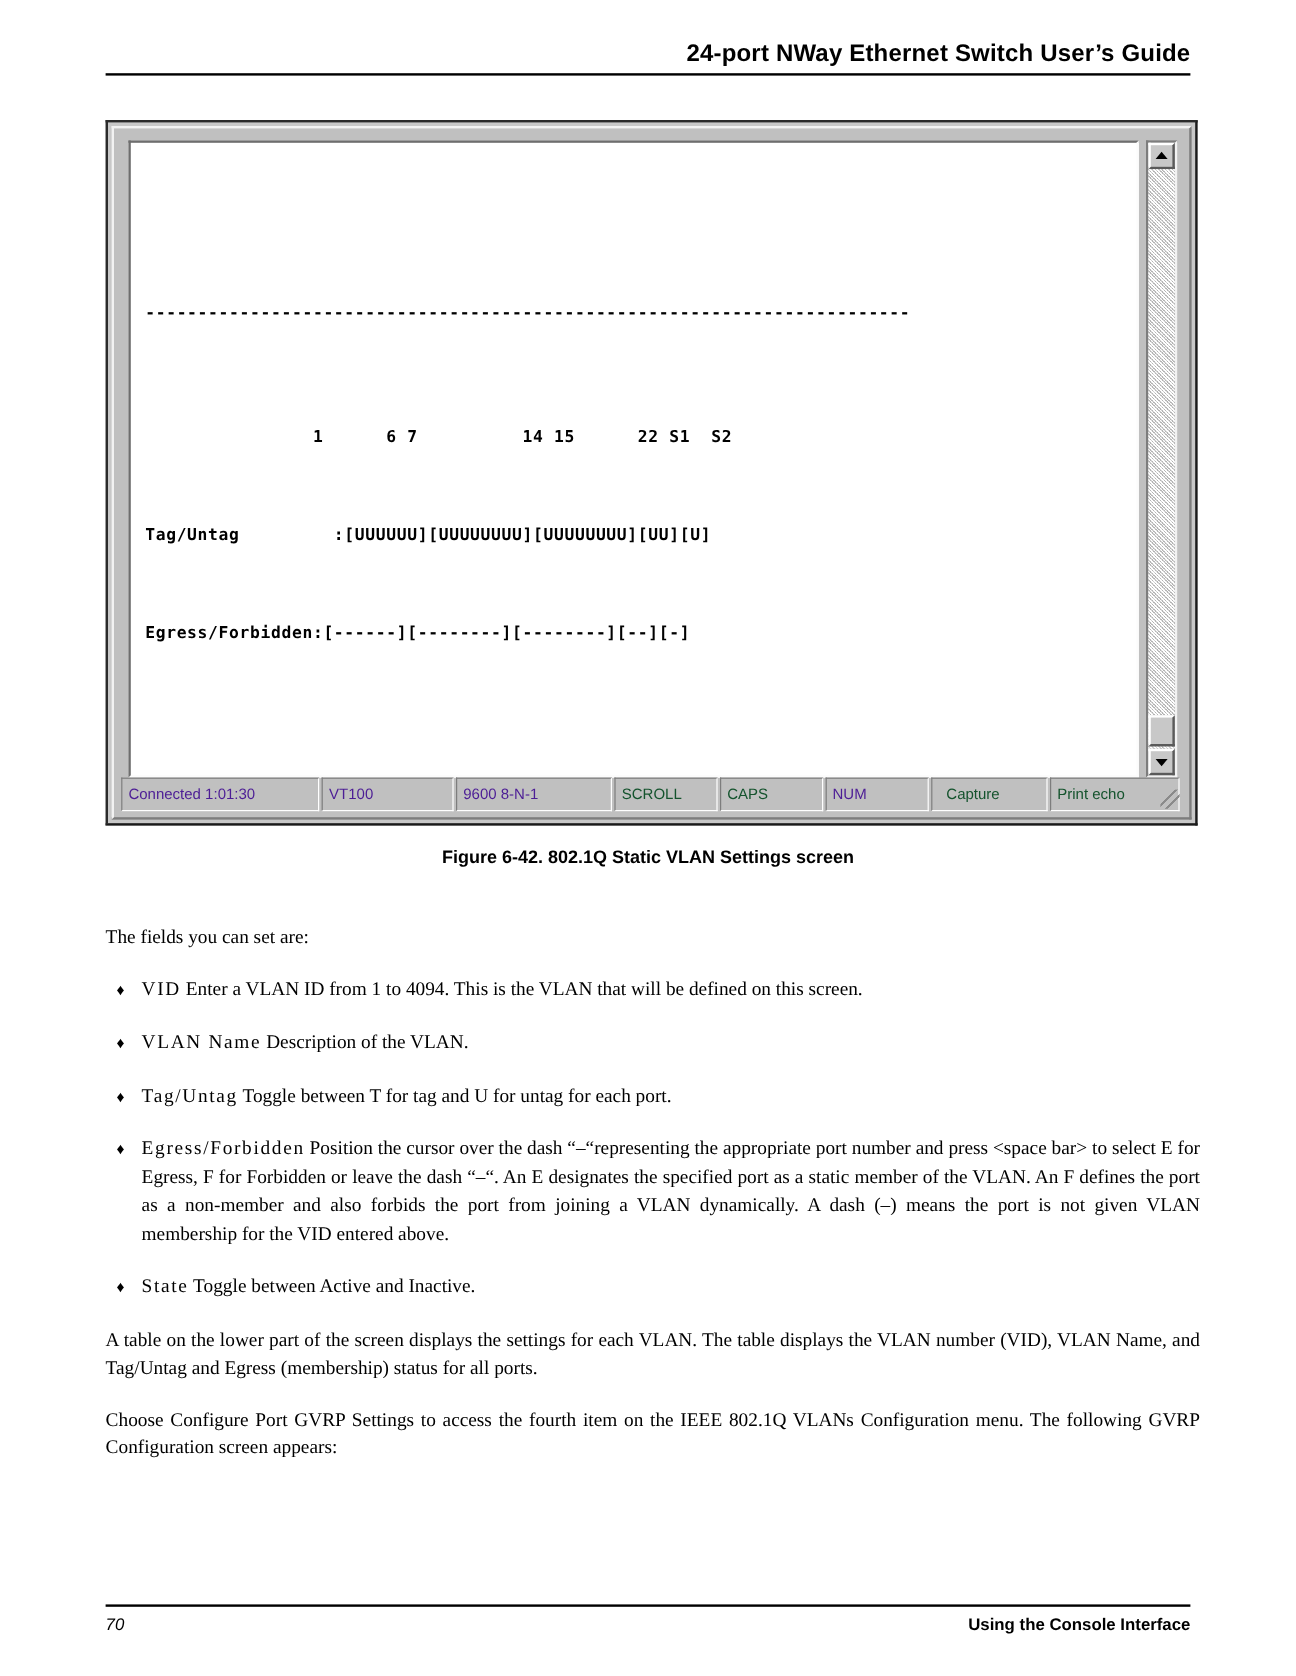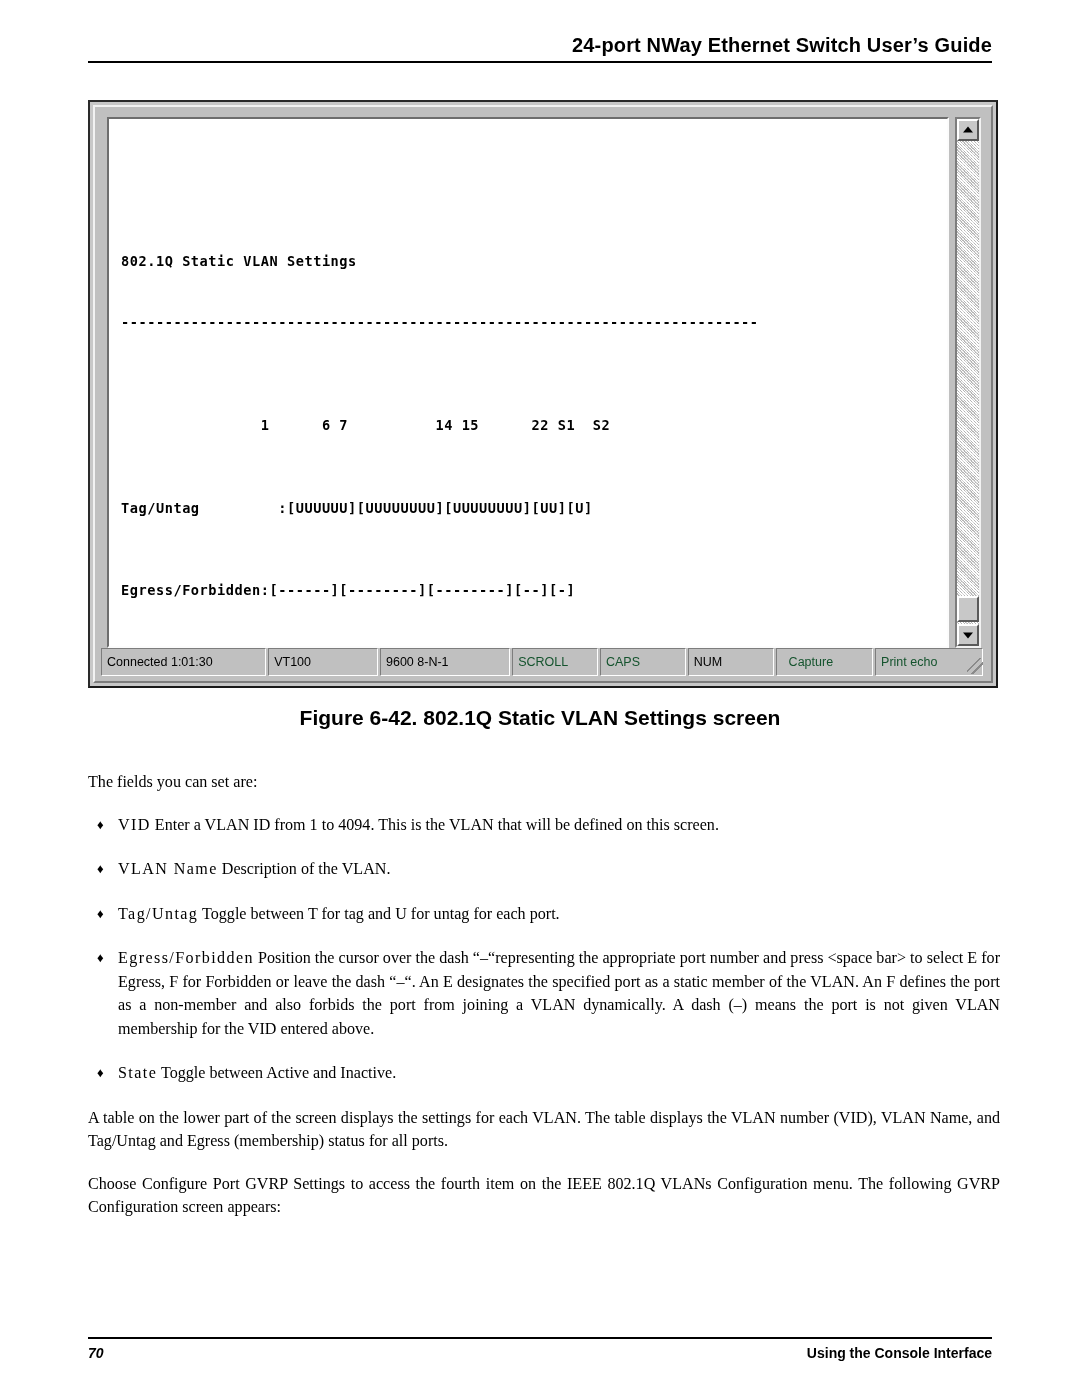"802.1Q Static VLAN Settings" div.term-line { html: <div><span>802.1Q Static VLAN Settings</span></div> -> none }
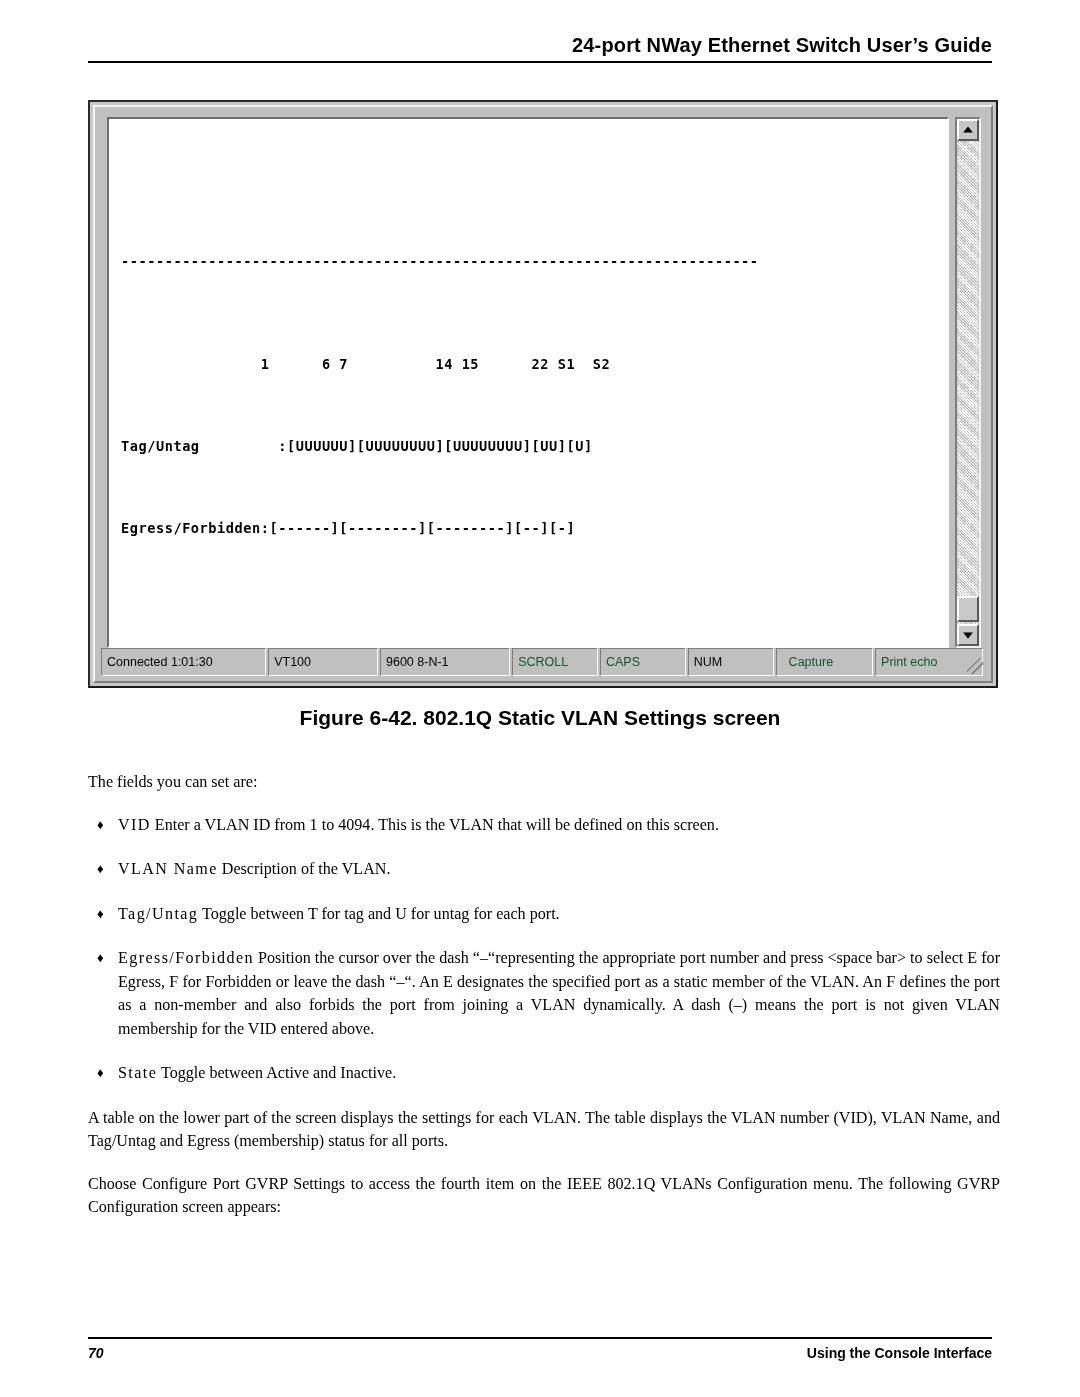"Connected 1:01:30" .sb-cell { color: #000000 -> #4c1d95 }
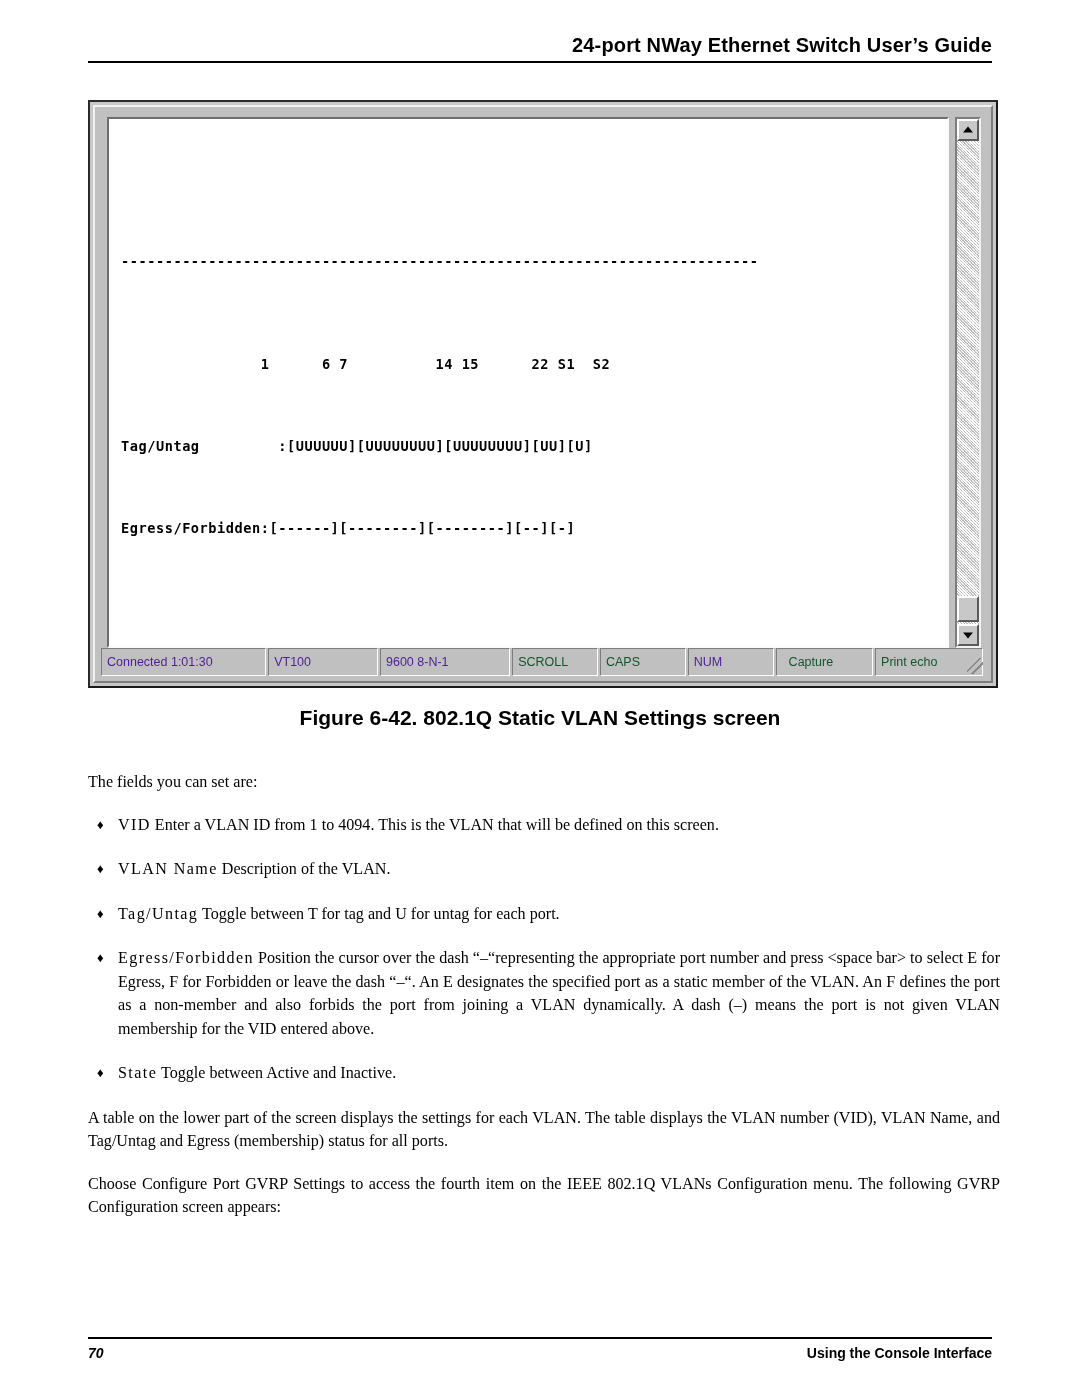"Figure 6-42. 802.1Q Static VLAN" #figure-caption { font-size: 21px -> 15px }
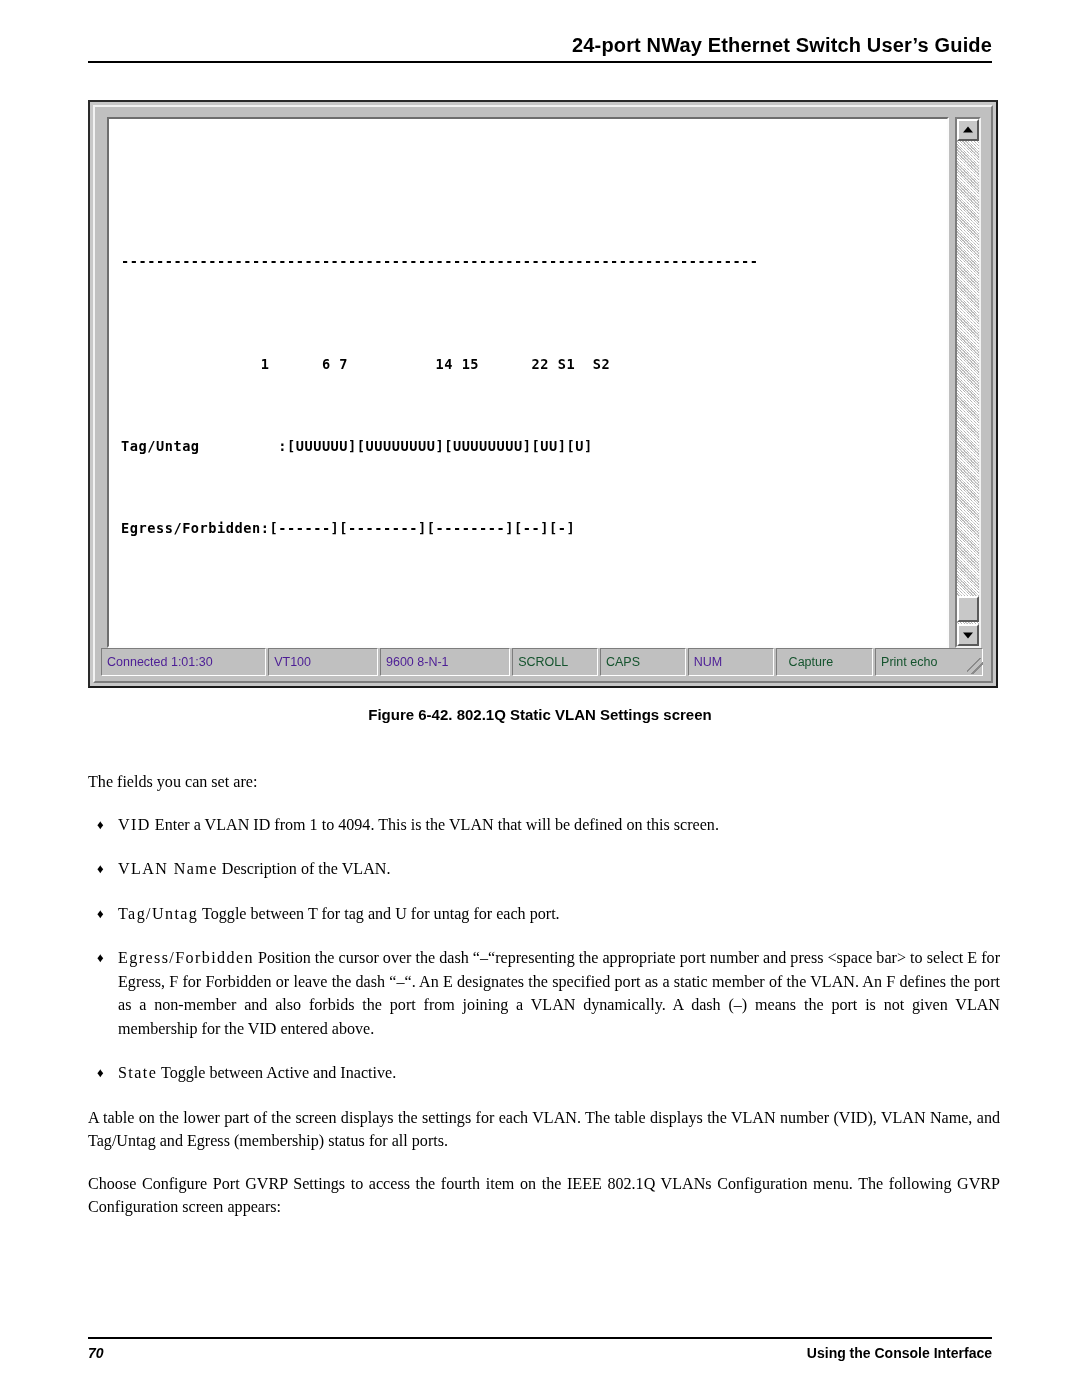"70" #page-footer .ftr-page { font-weight: bold -> normal }
